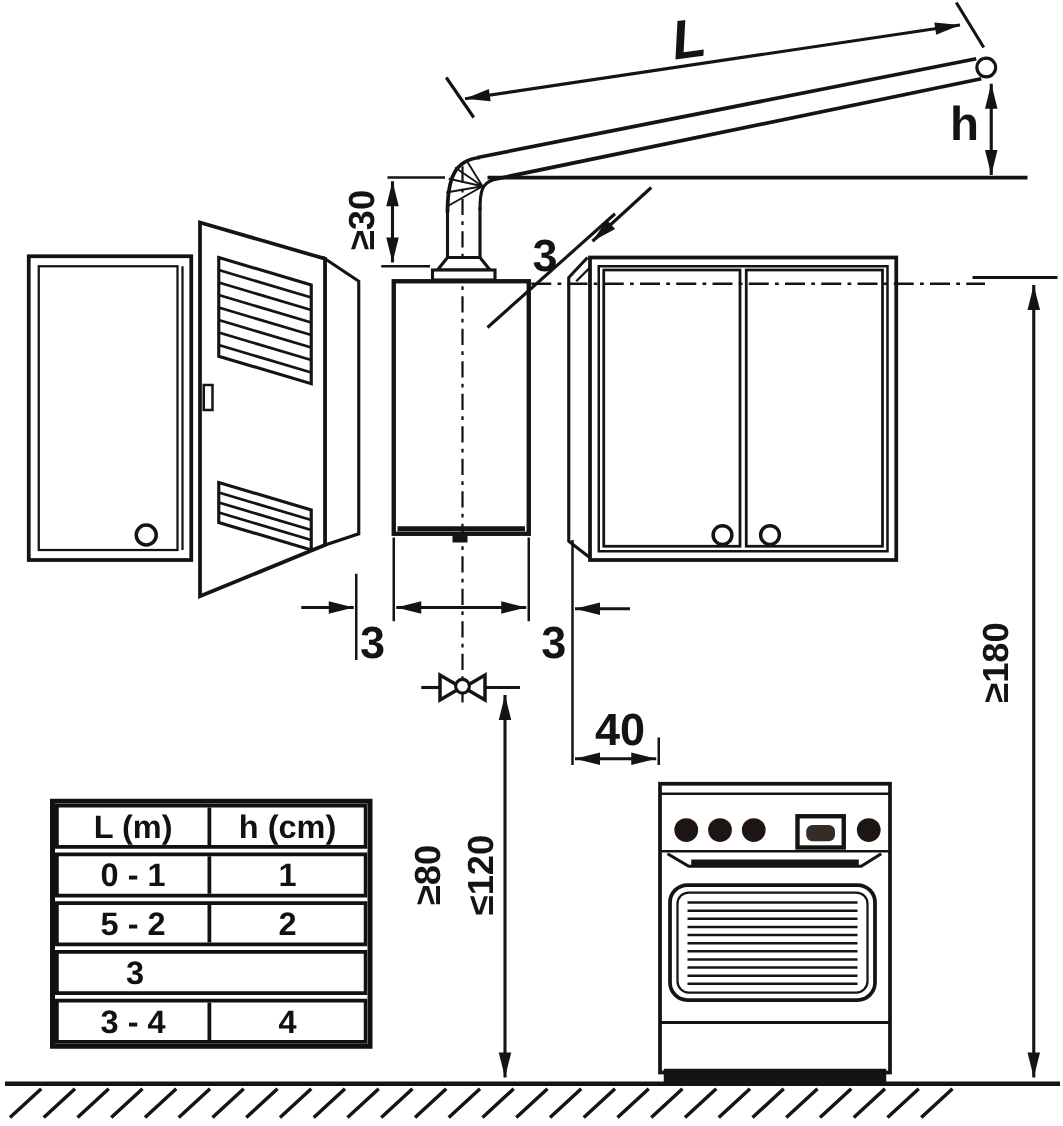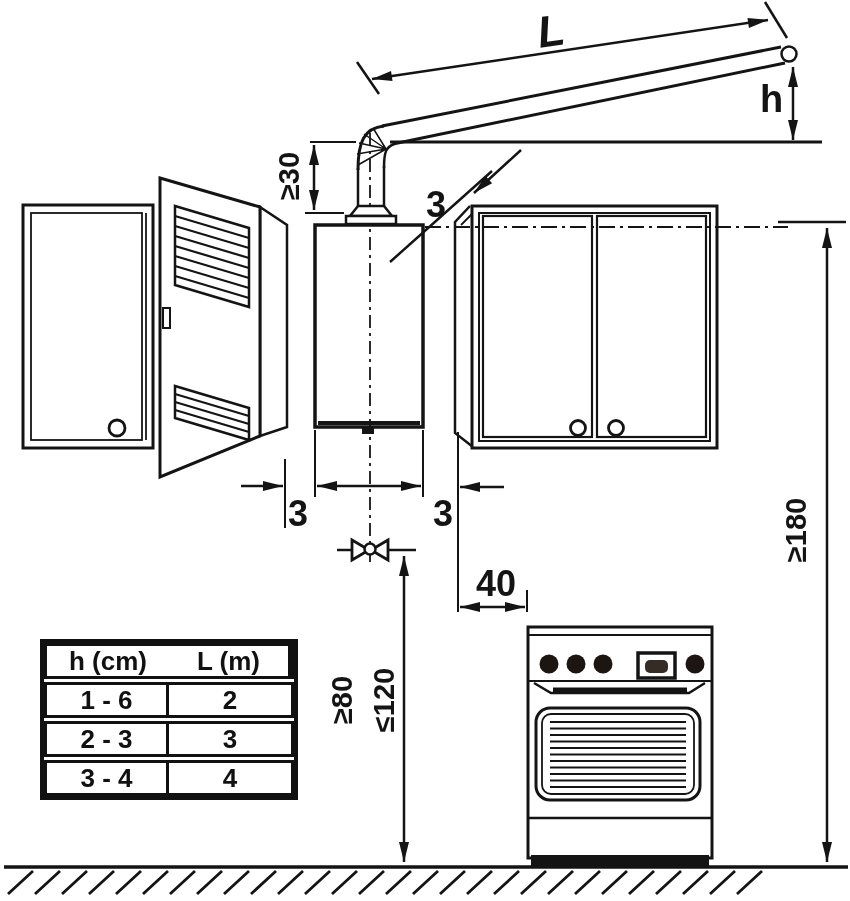"h (cm)" div.t-cell { order: before "L (m)" -> after "L (m)" }
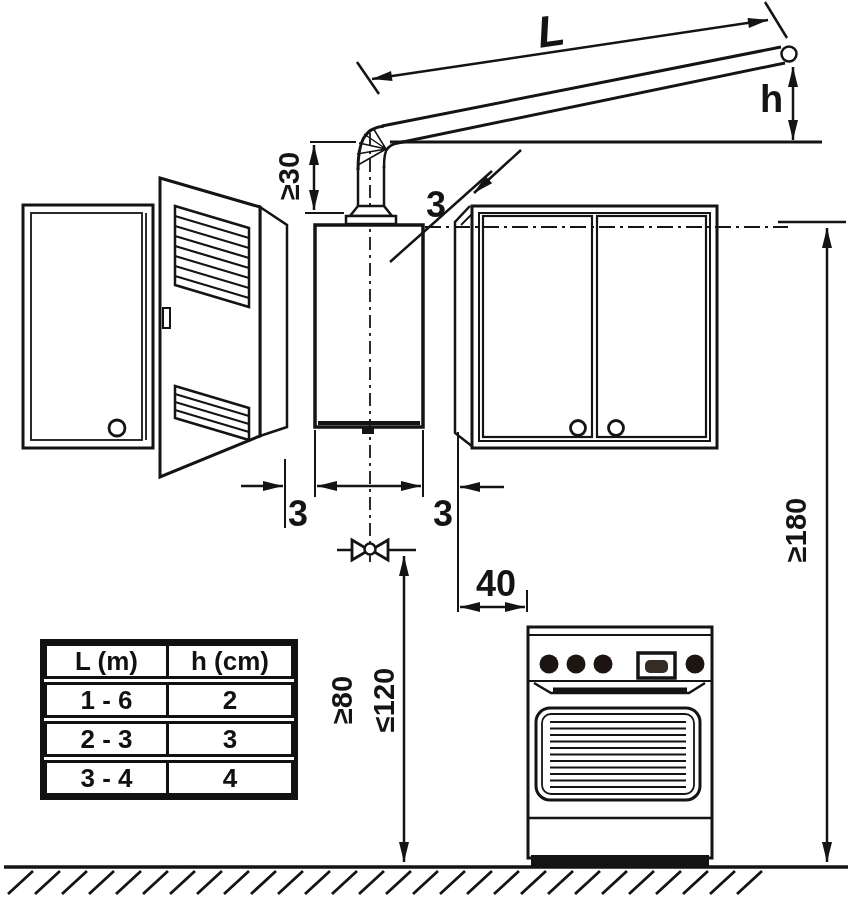"0 - 1" div.t-row { html: none -> <div> <div>0 - 1</div> <div>1</div> </div> }
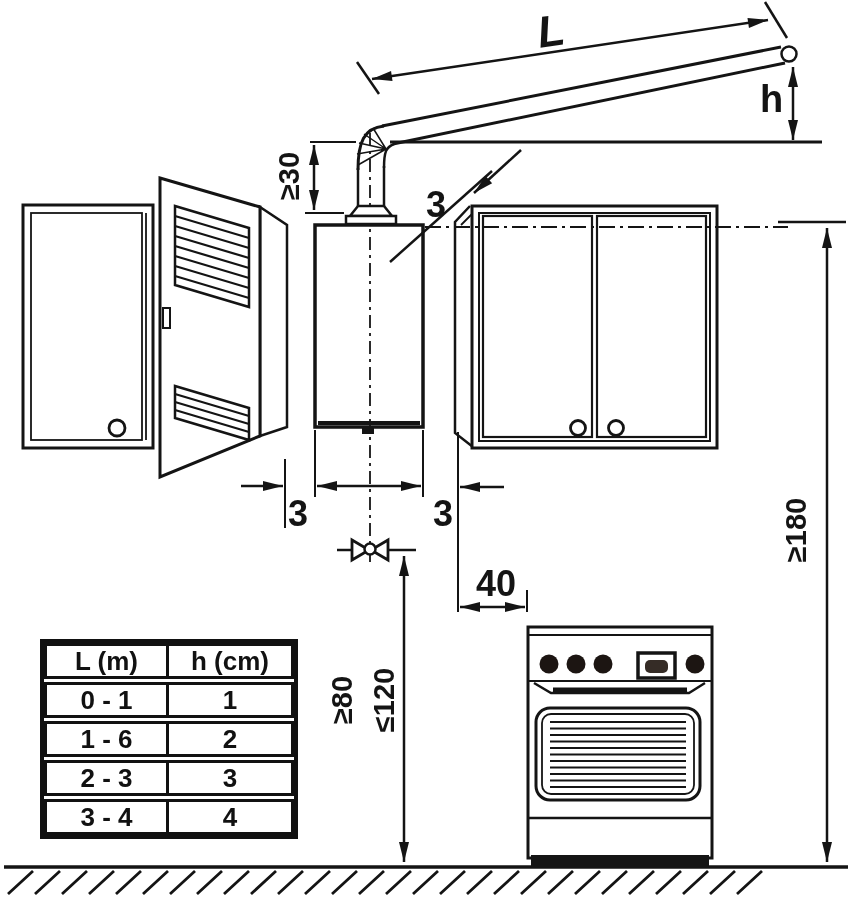"1 - 6" div.t-cell { text: 1 - 6 -> 5 - 2 }
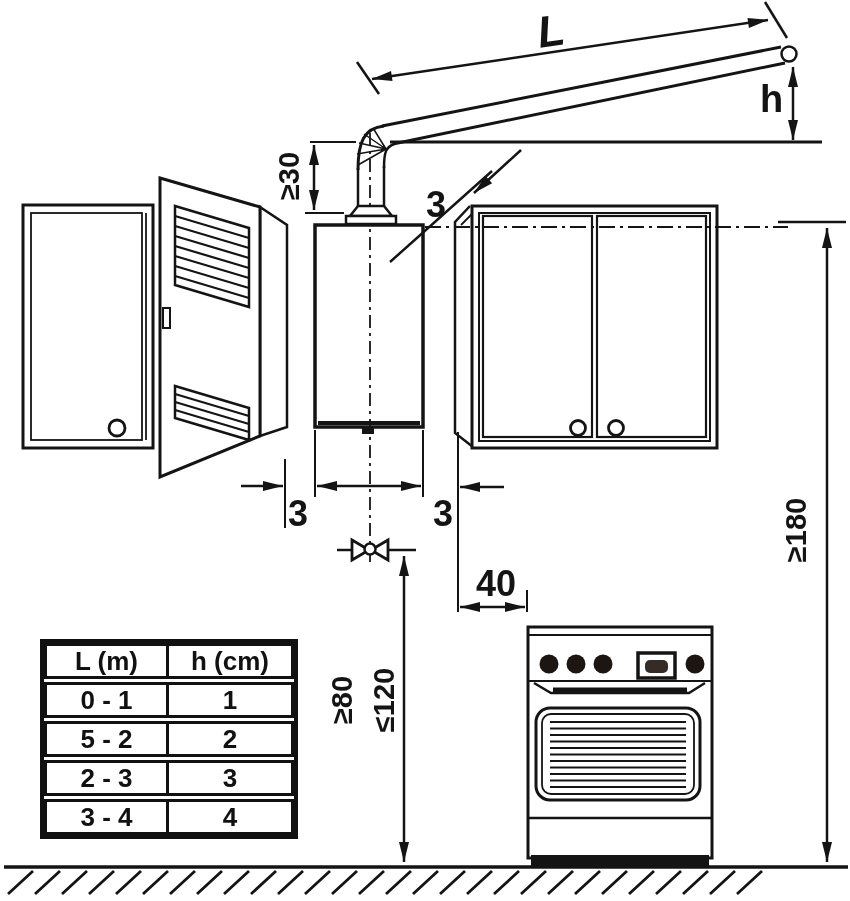"2 - 3" div.t-cell { html: <div>2 - 3</div> -> none }
